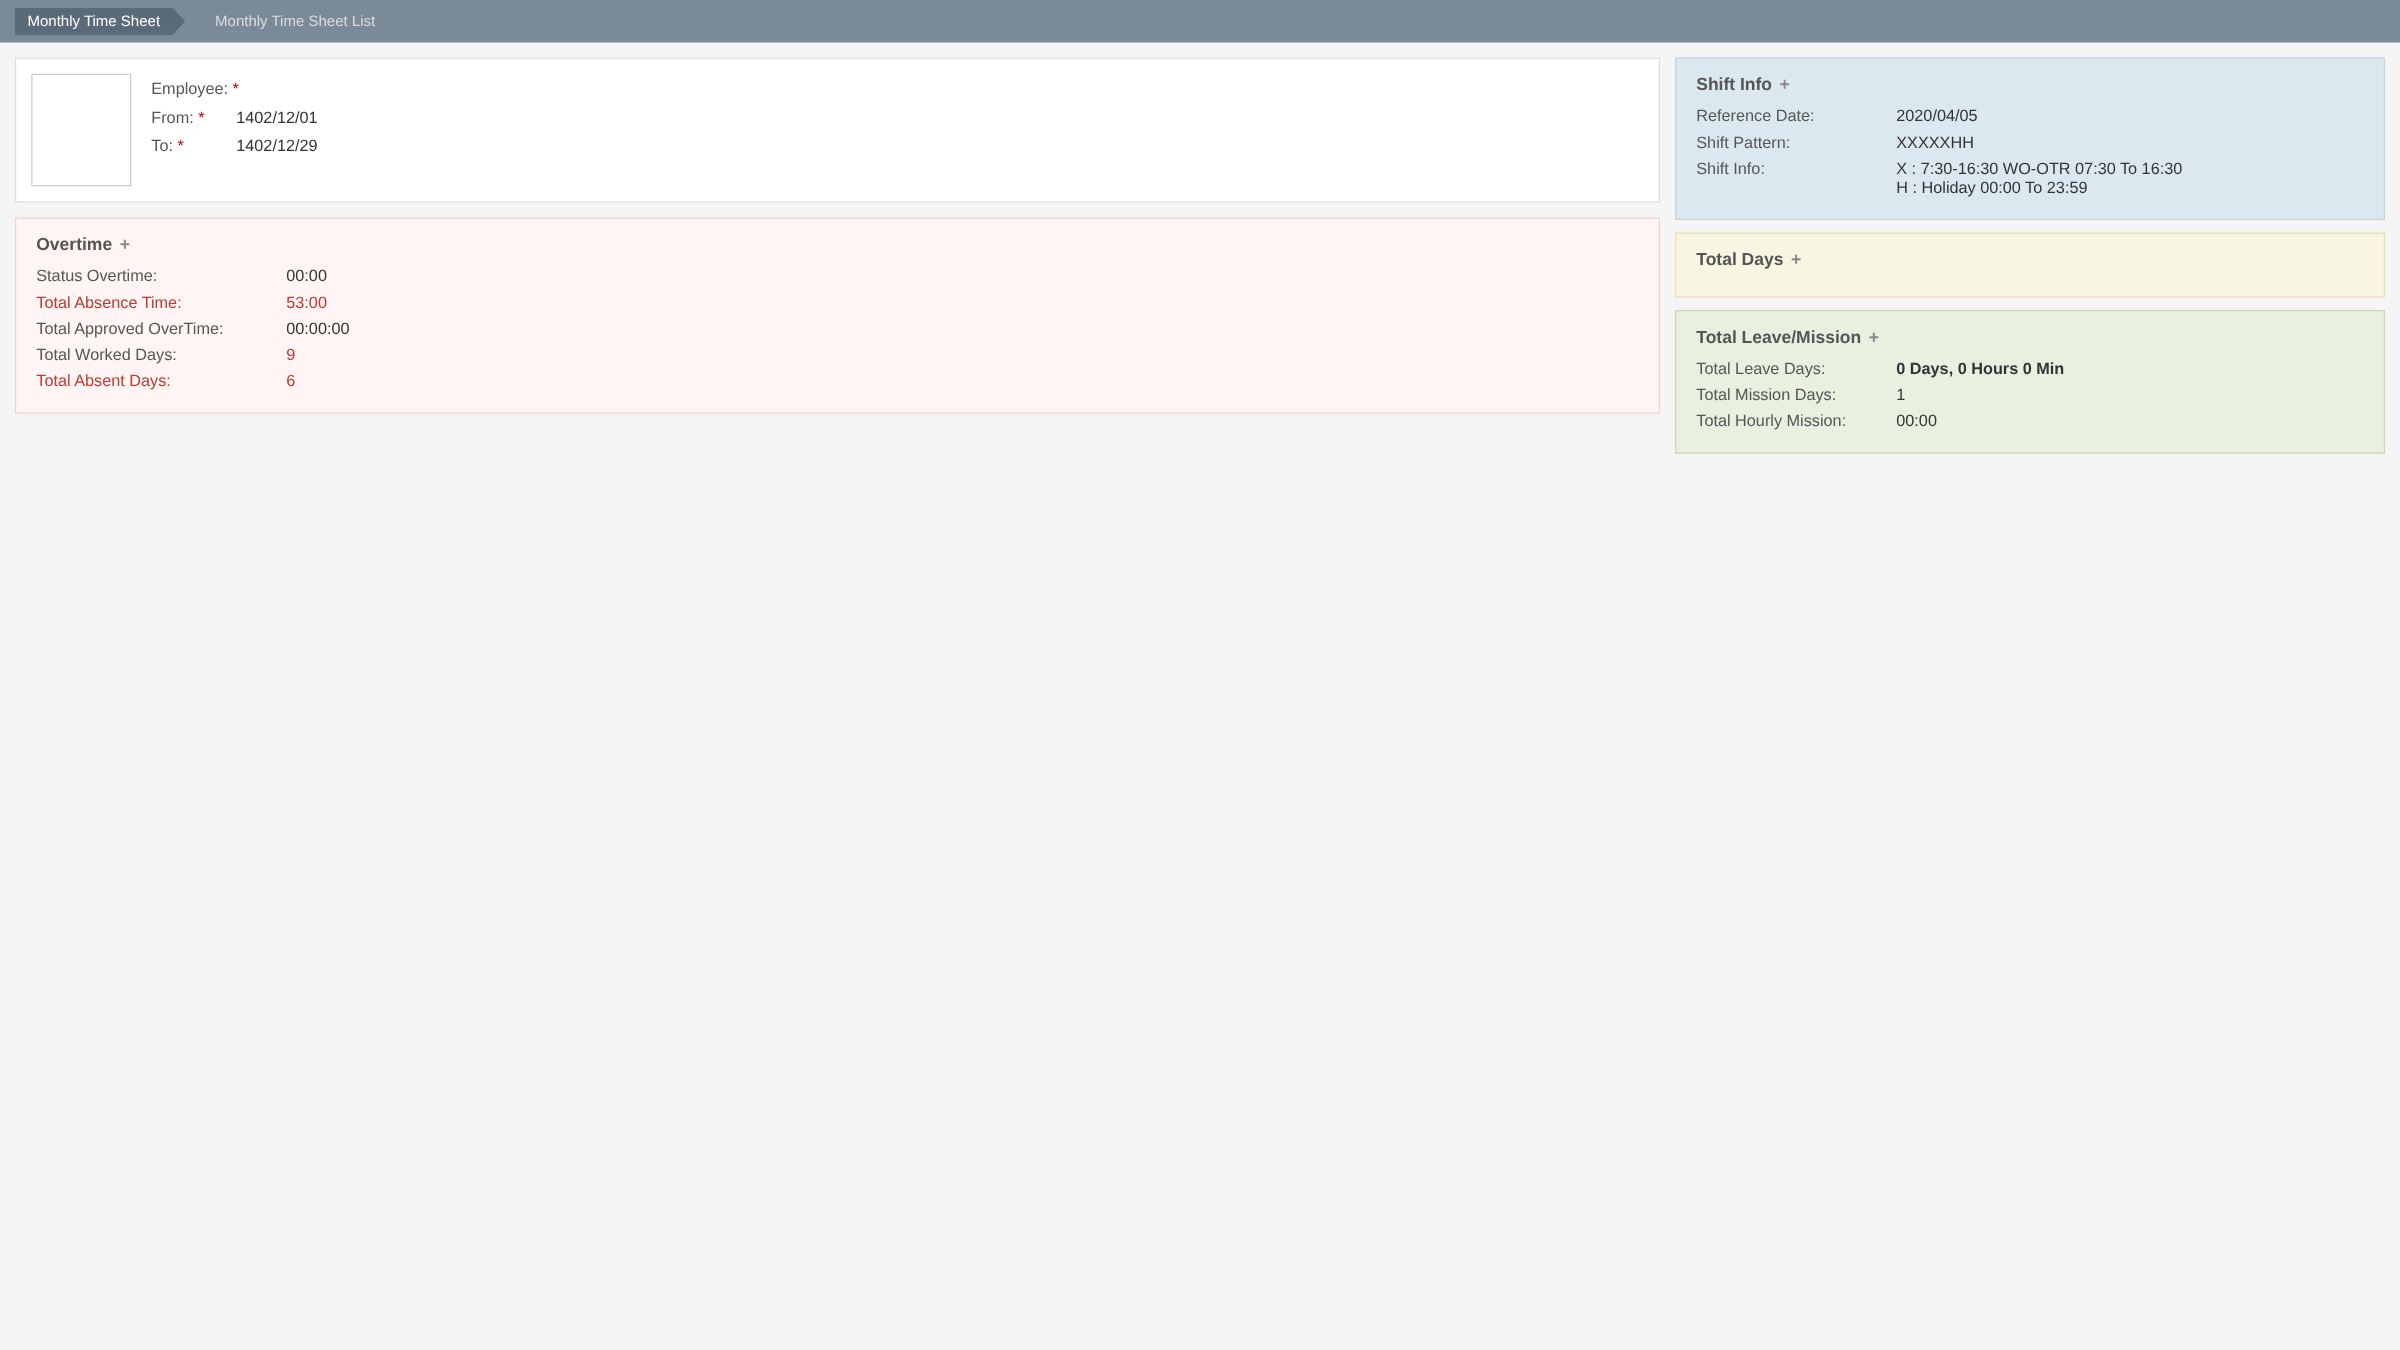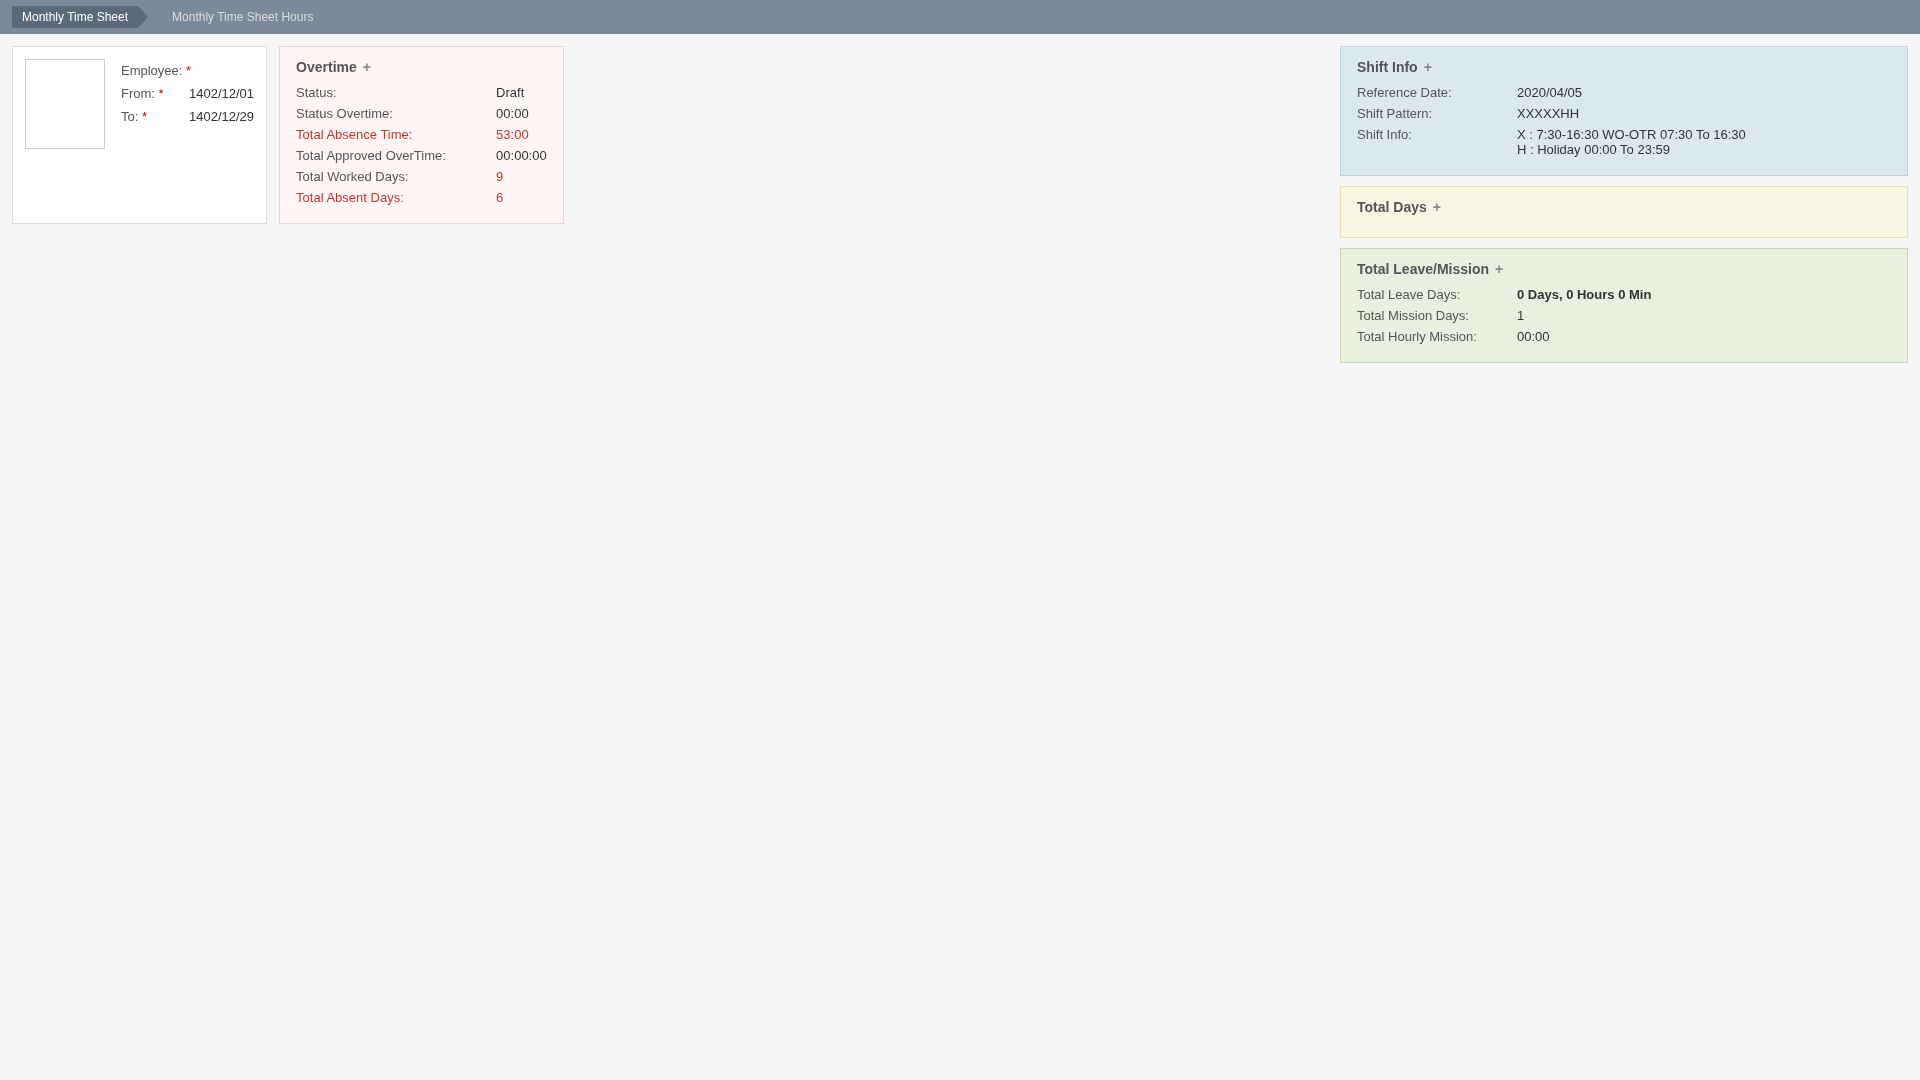"Monthly Time Sheet Hours" span.breadcrumb-link { text: Hours -> List }
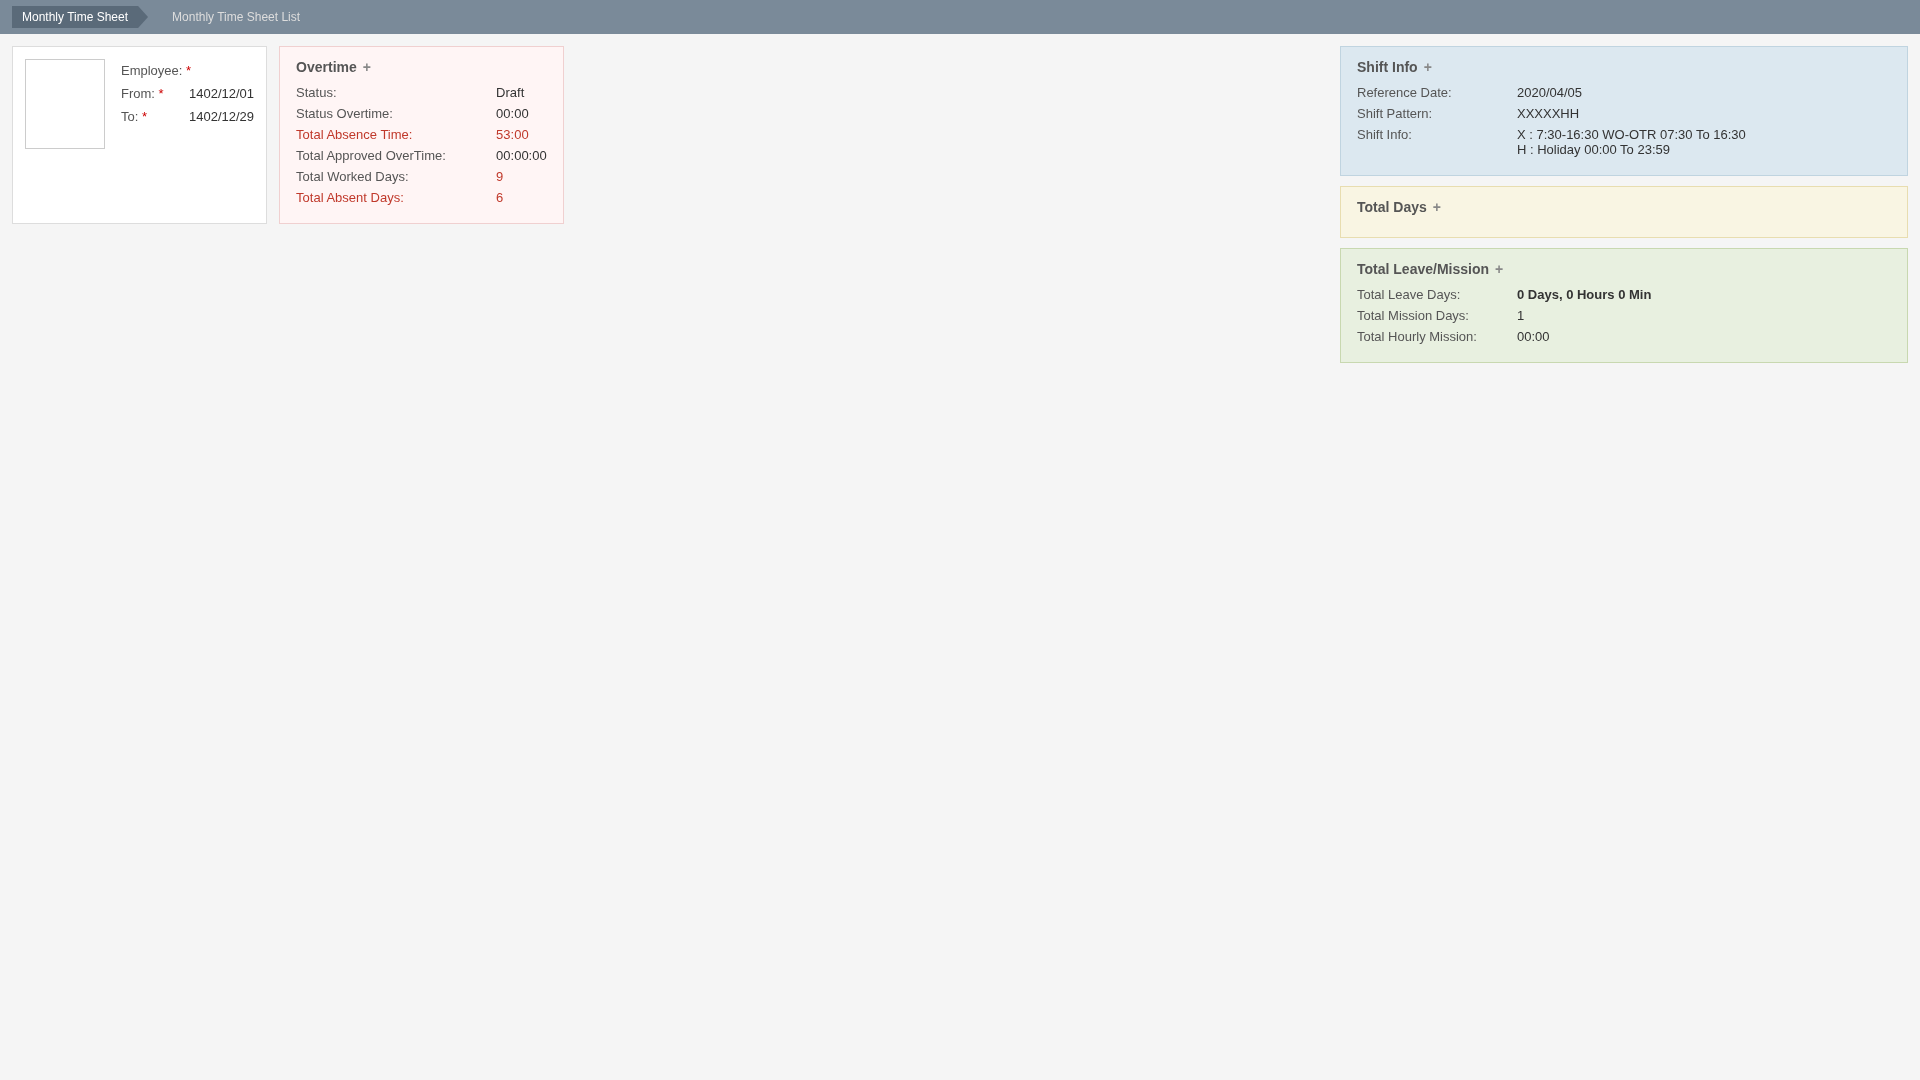"Employee: *" .left-panel { flex-direction: row -> column }
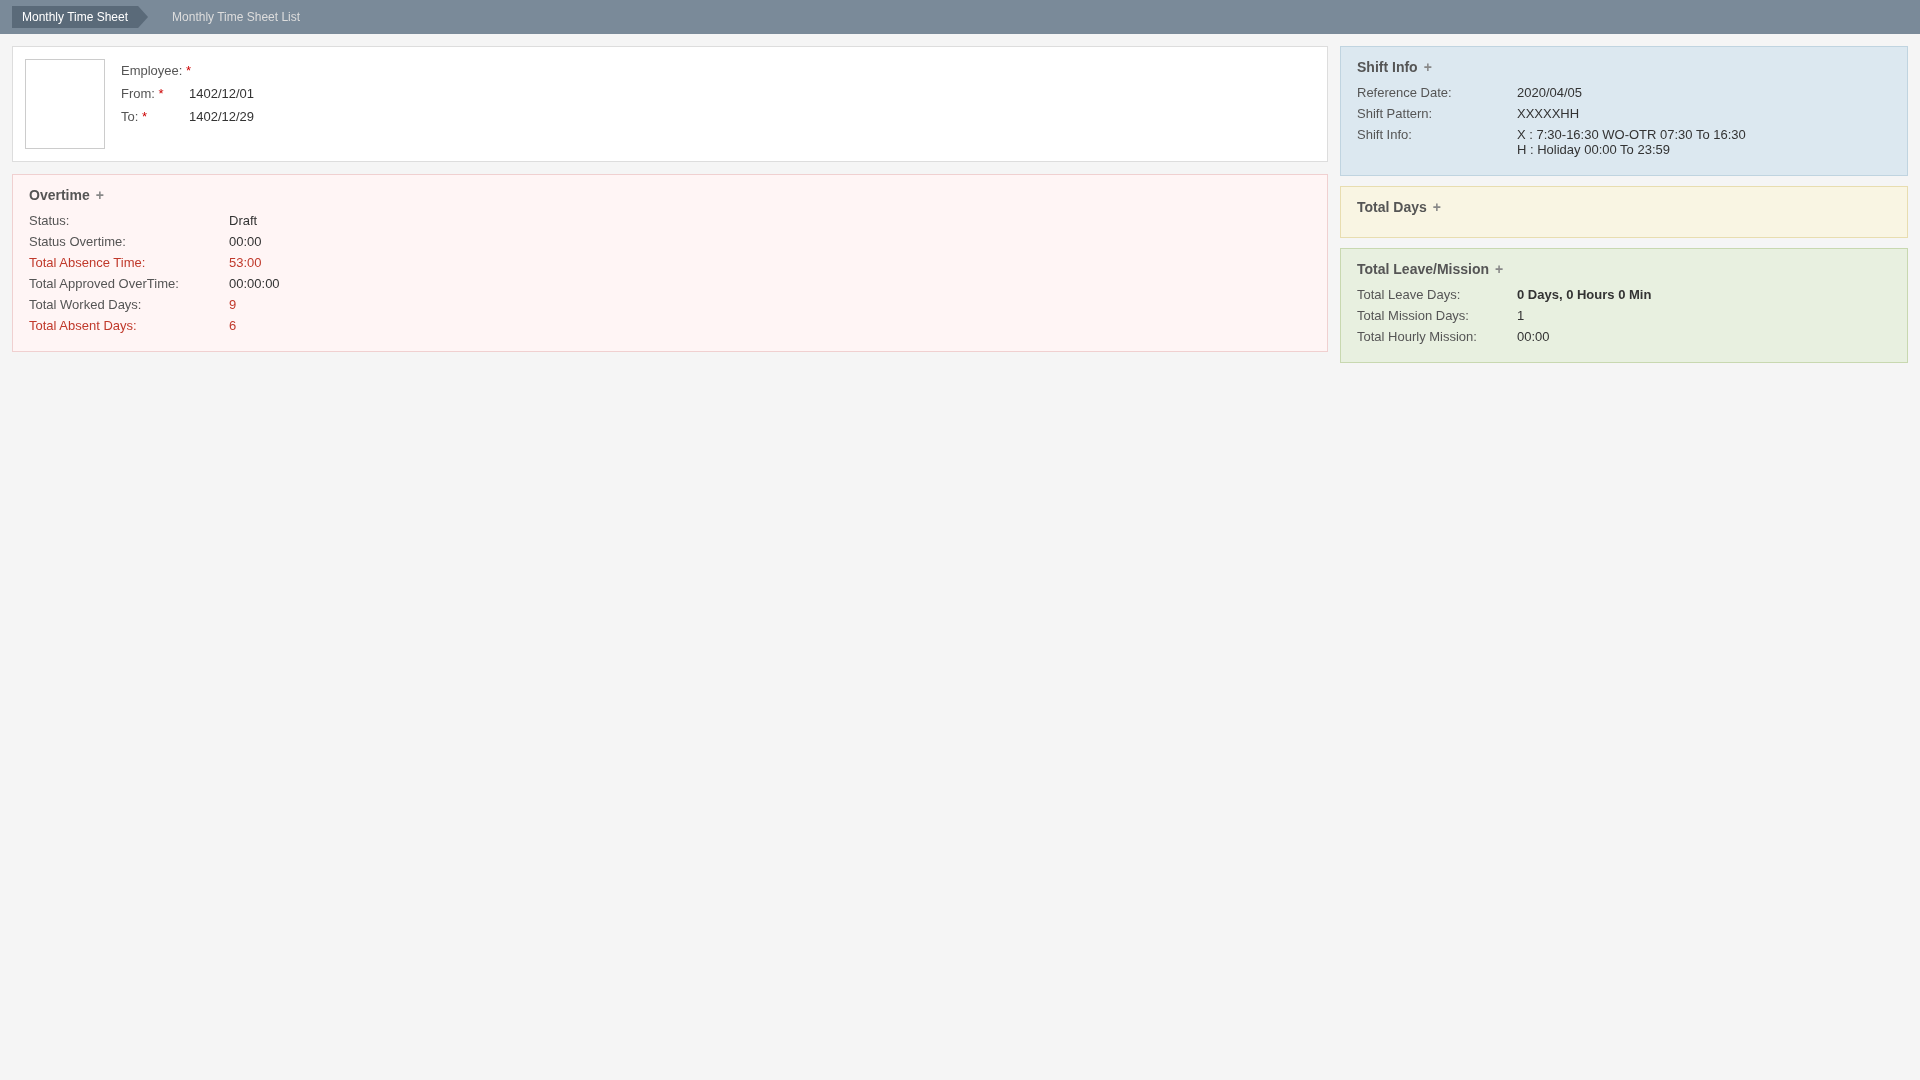"Status:" div.summary-row { html: <div> <span>Status:</span> <span>Draft</span> </div> -> none }
